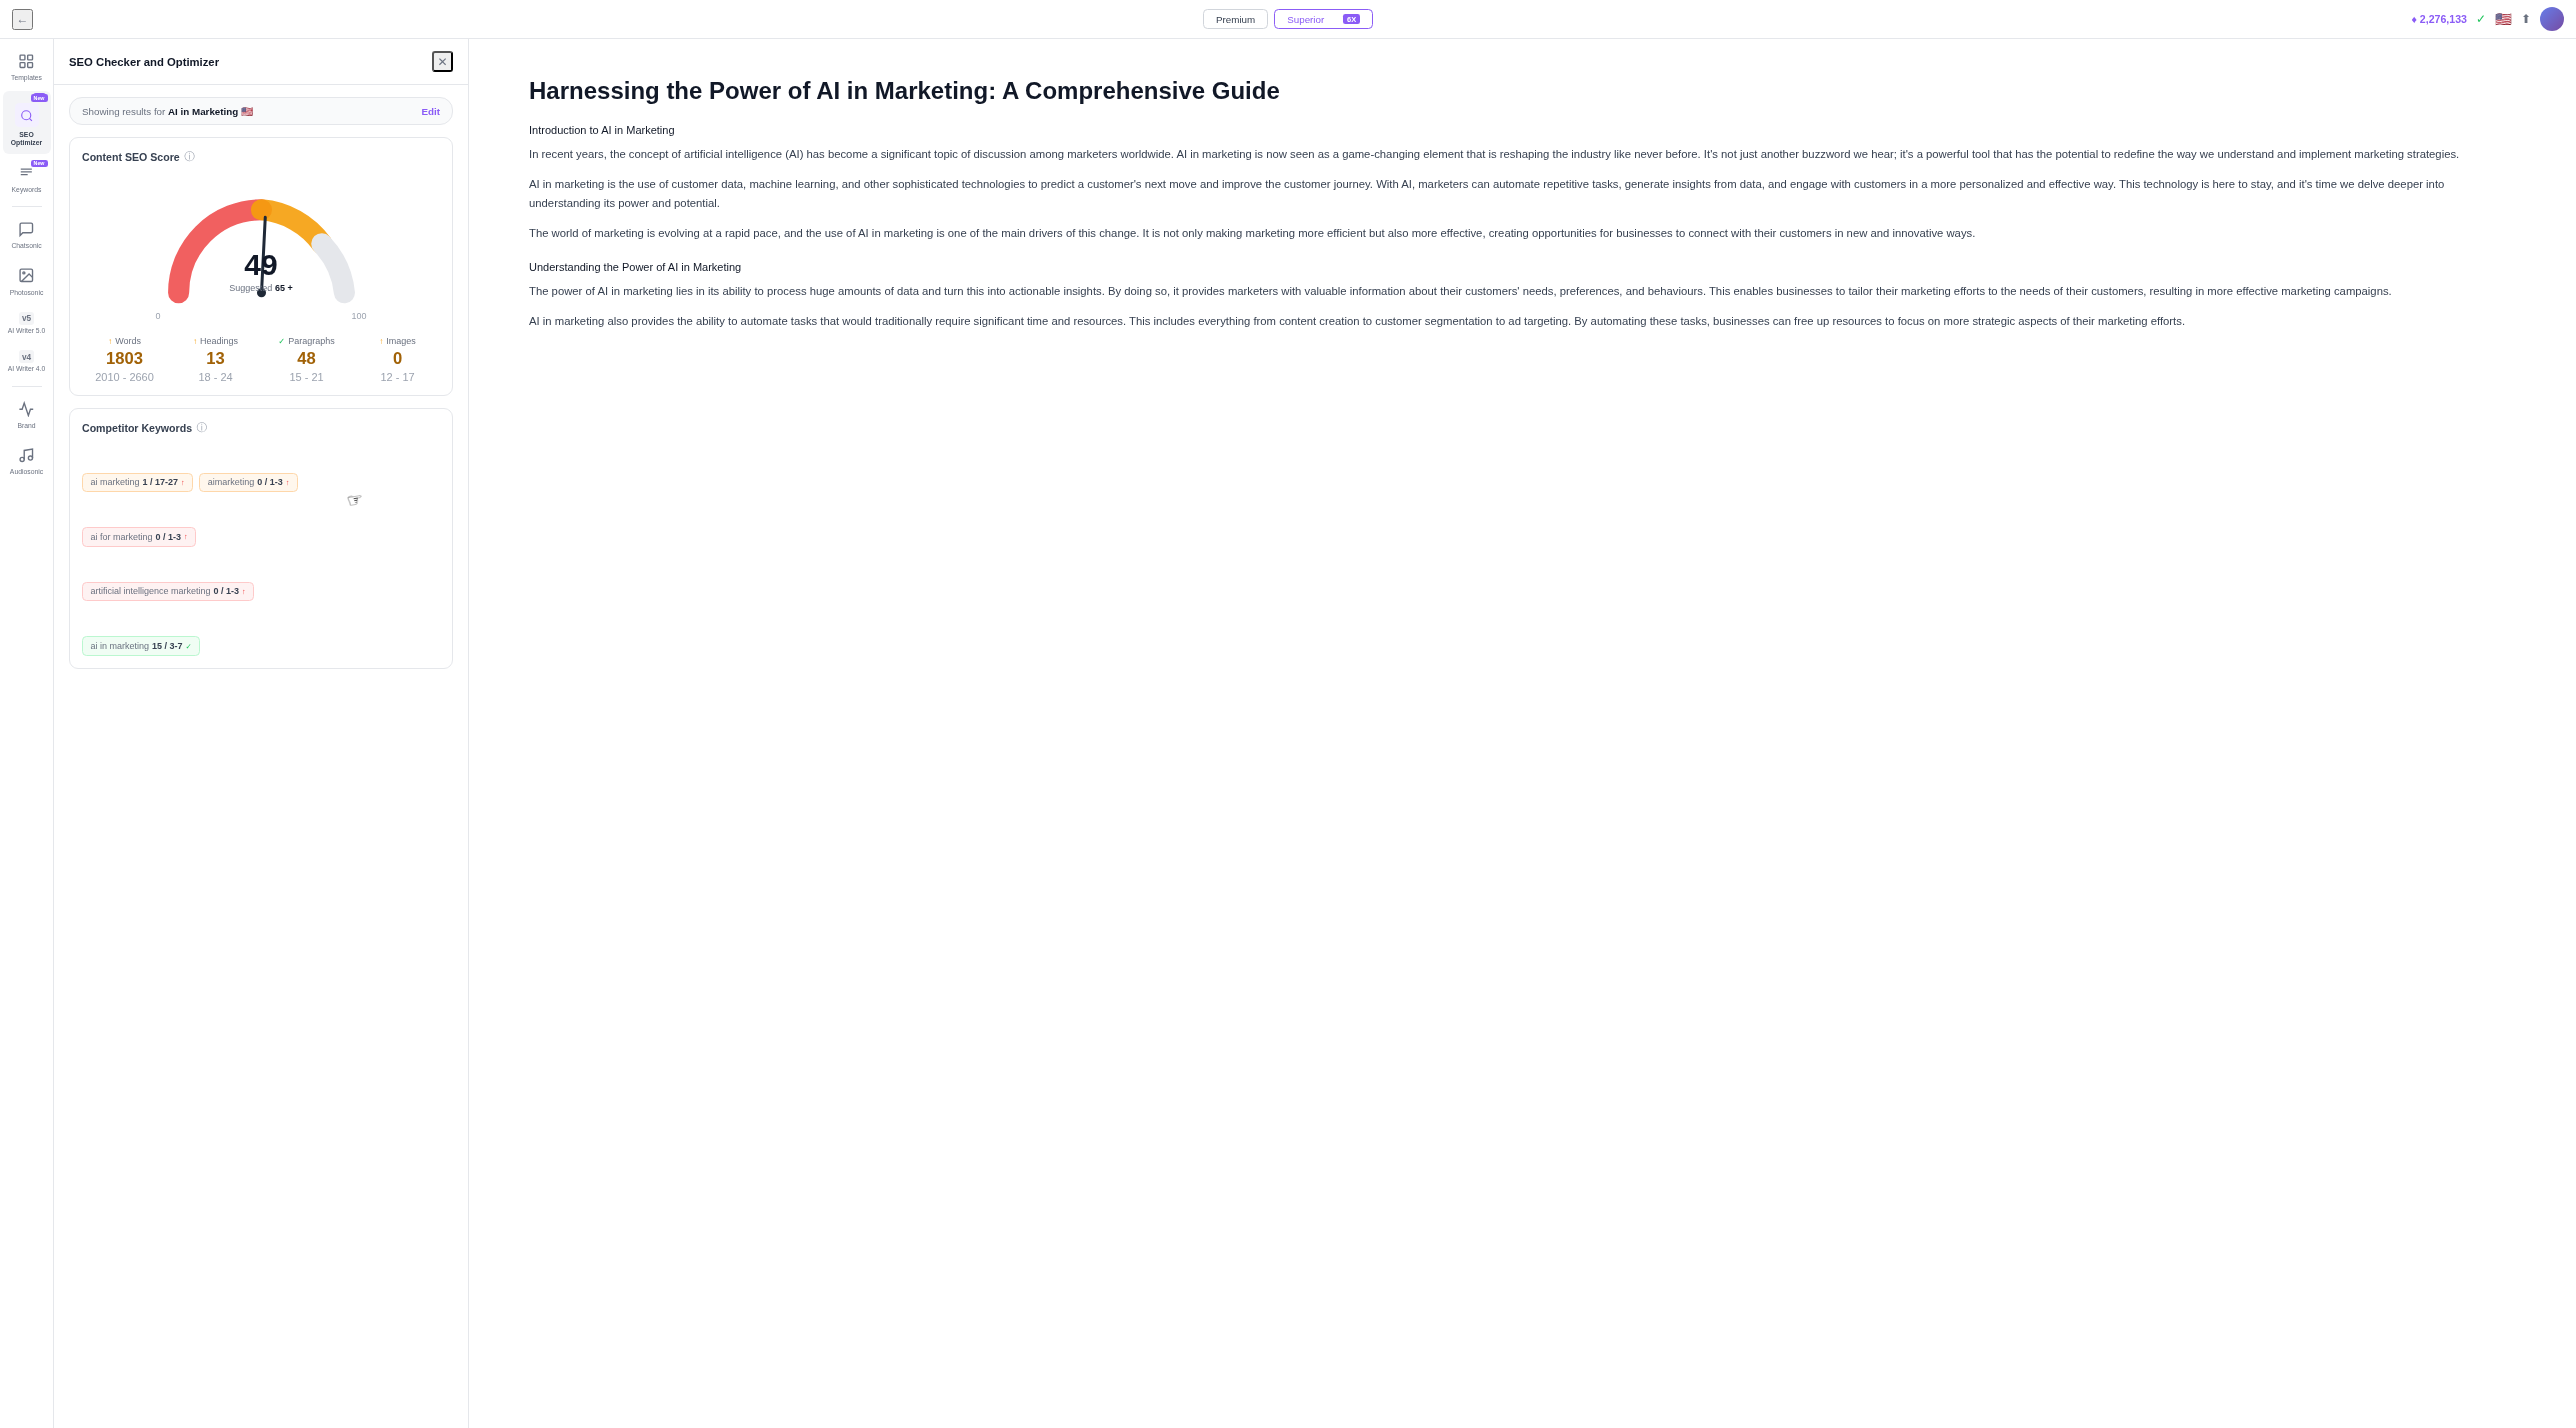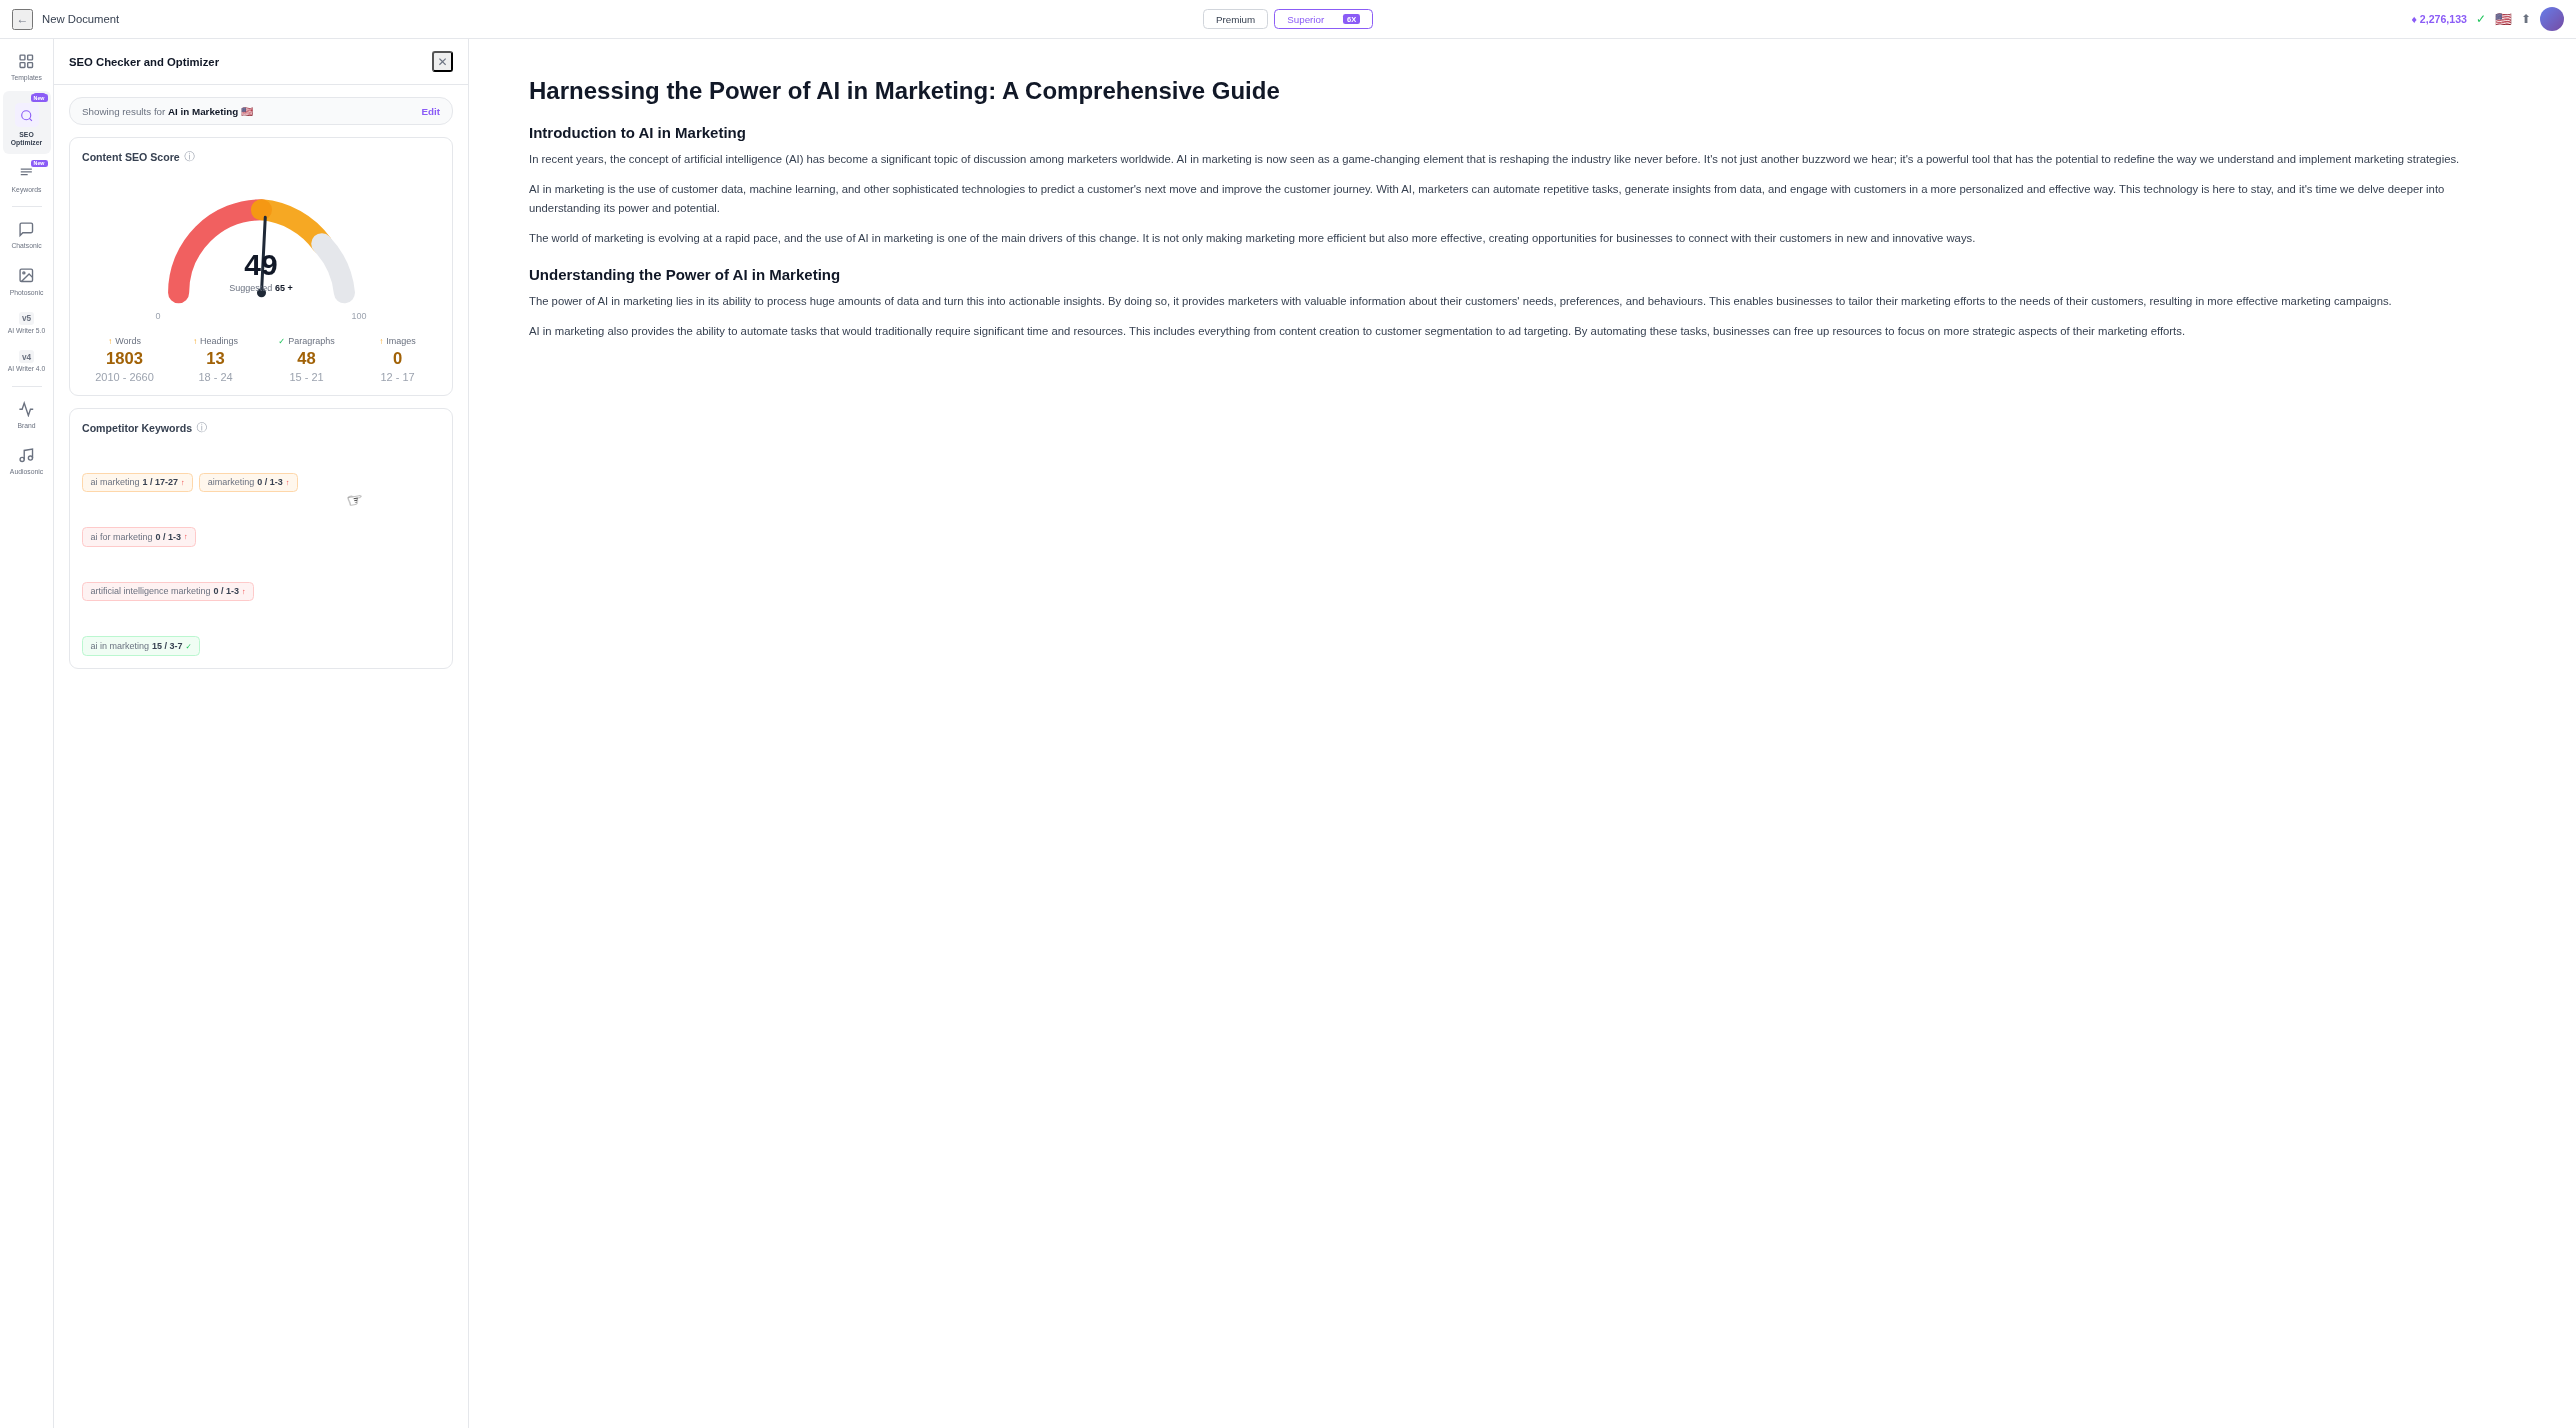"New Document" span.topbar-title { html: <span>New Document</span> -> none }
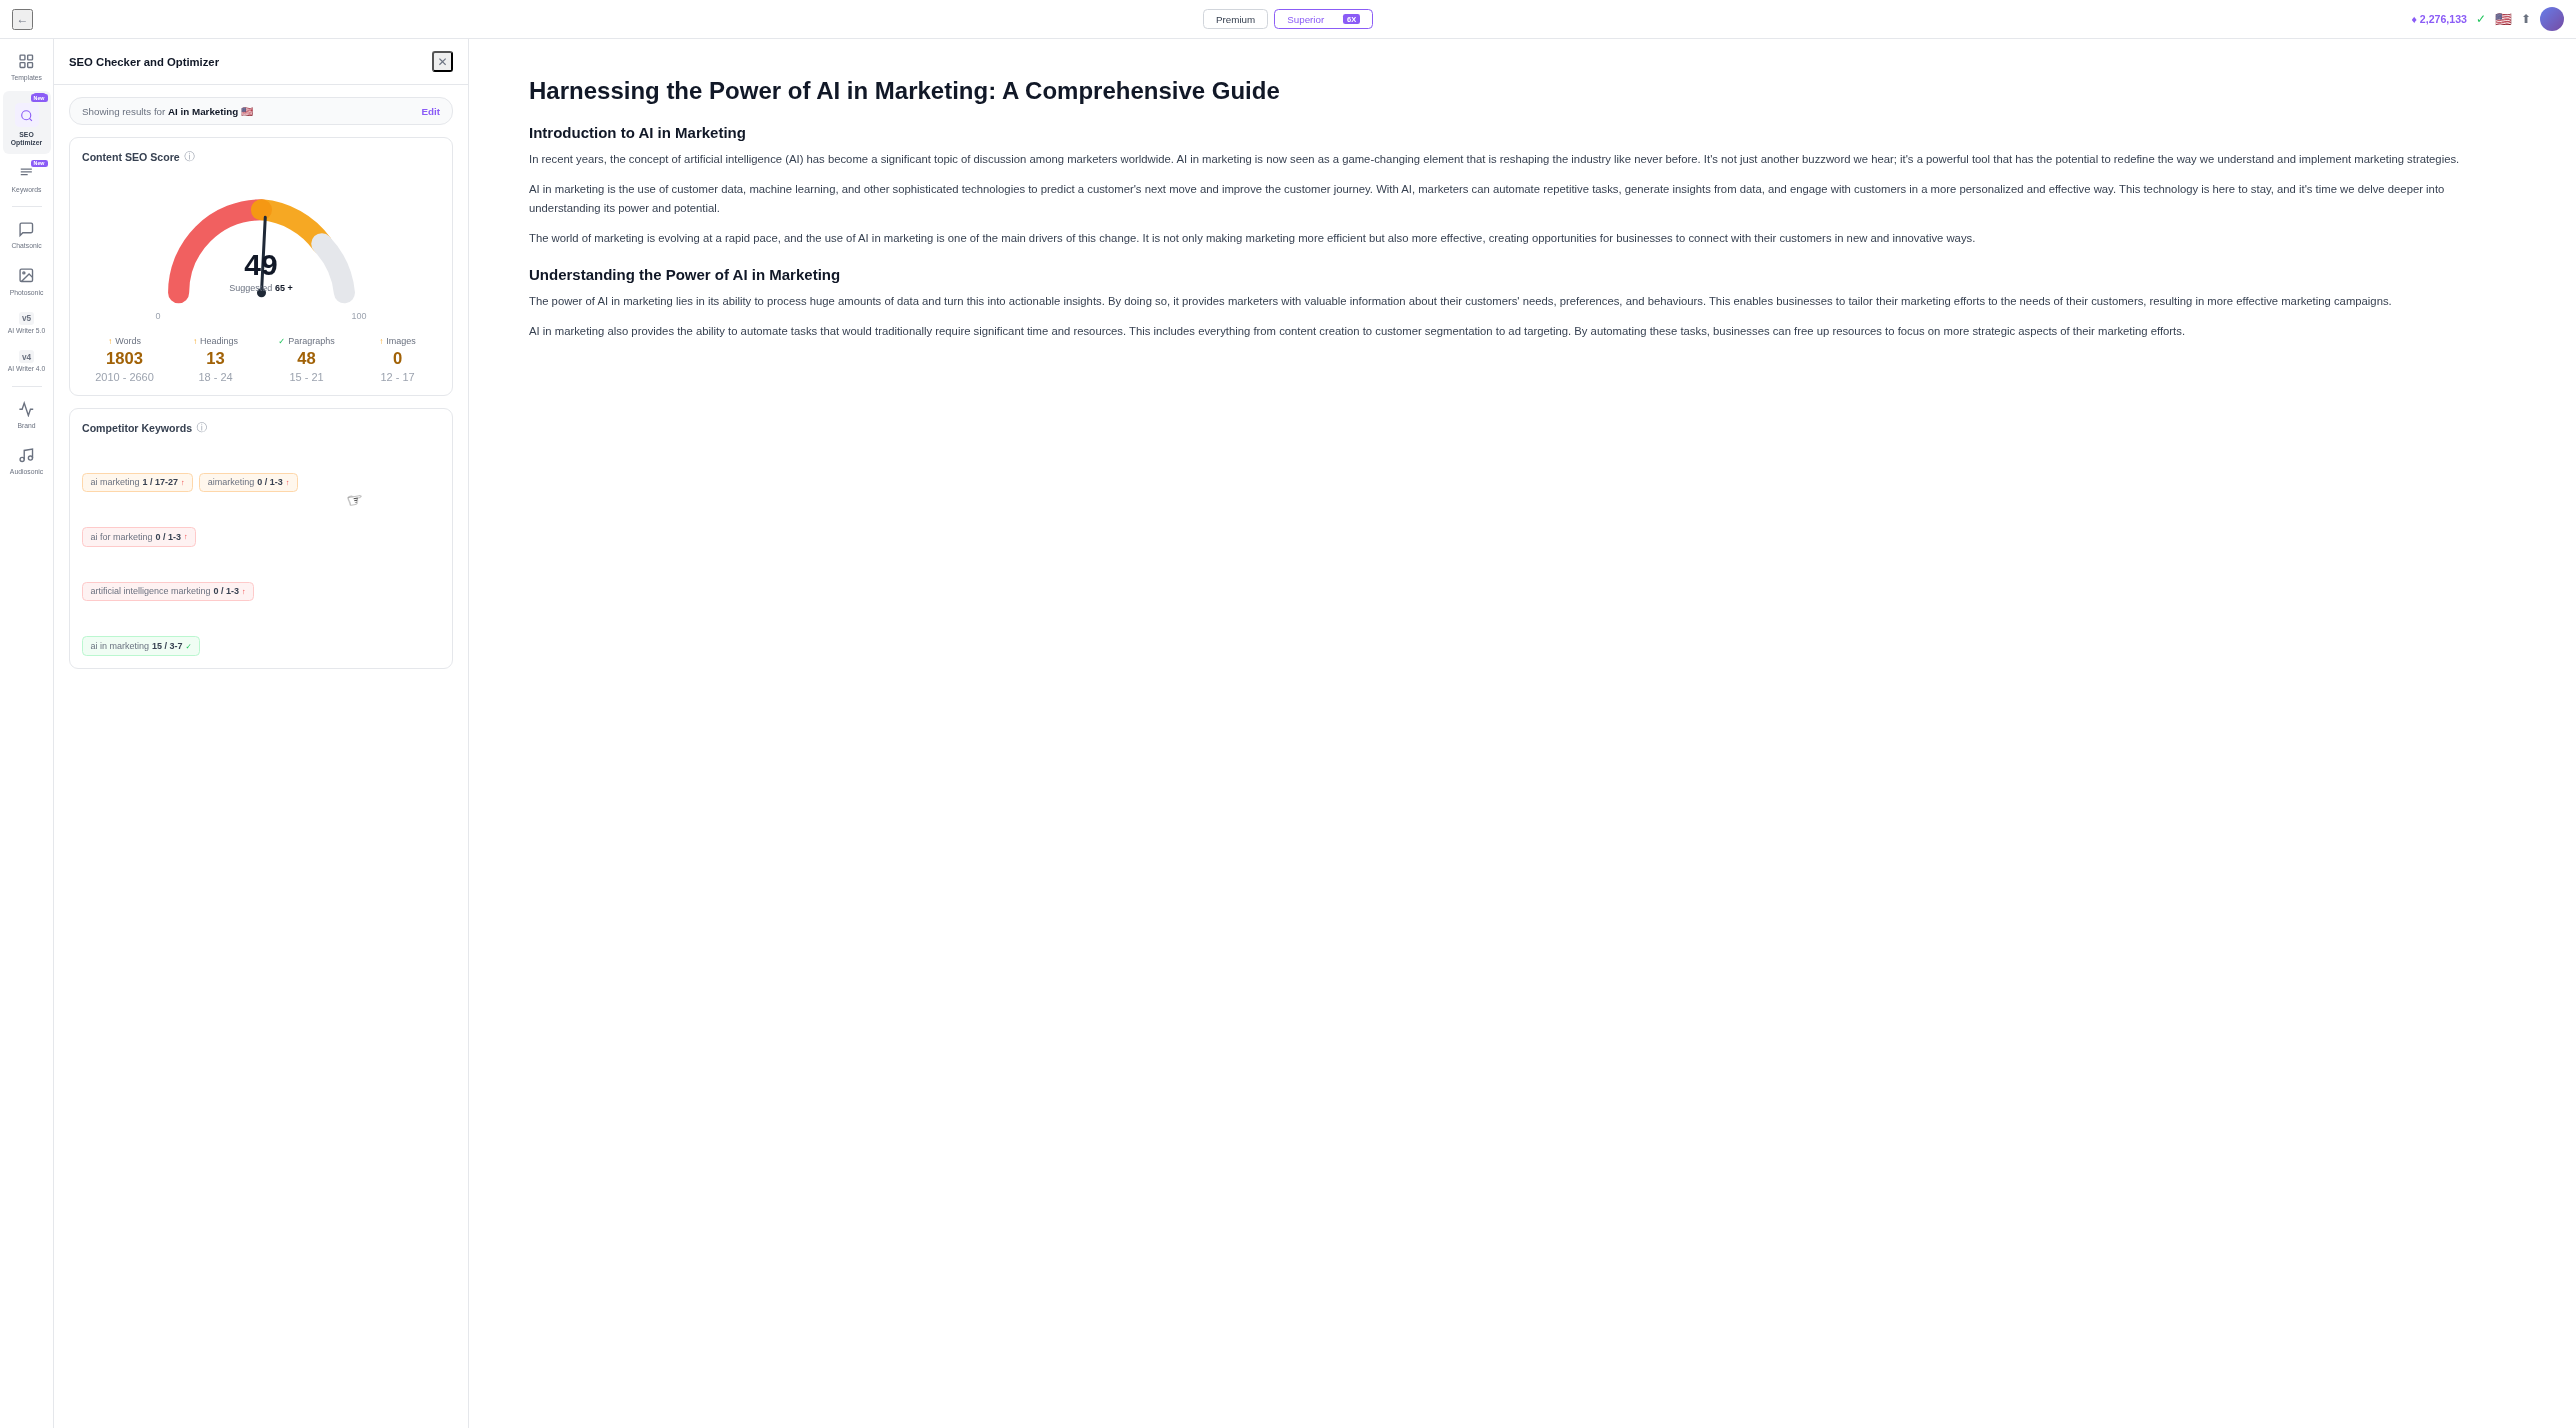"Introduction to AI in Marketing" .article-h2 { font-size: 15px -> 11px; font-weight: 700 -> 400 }
